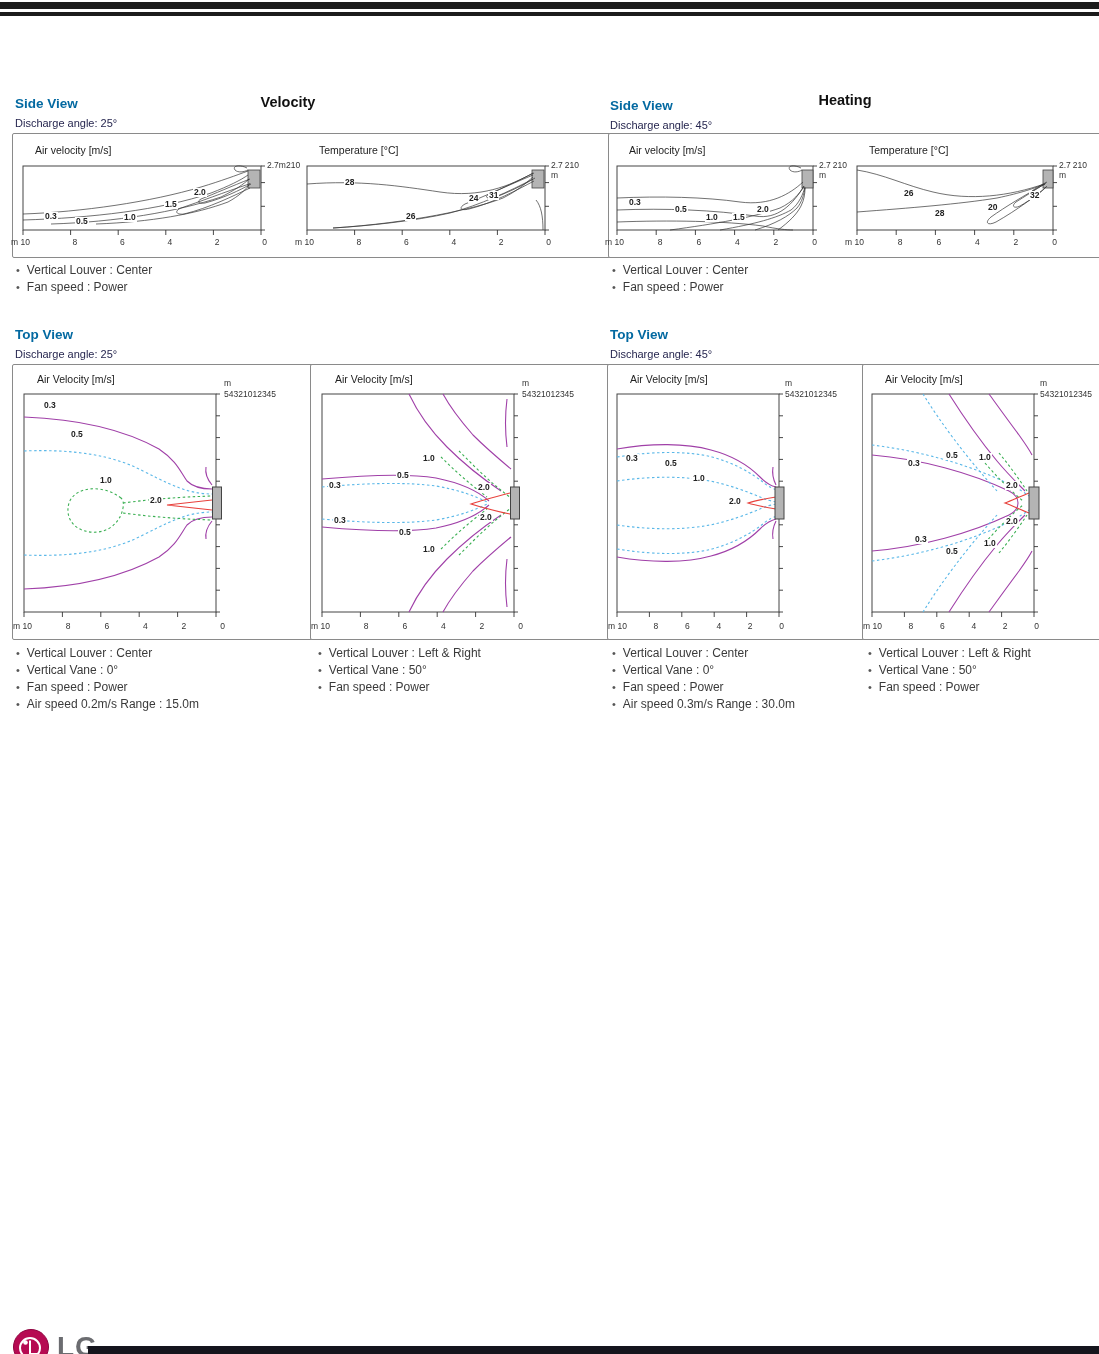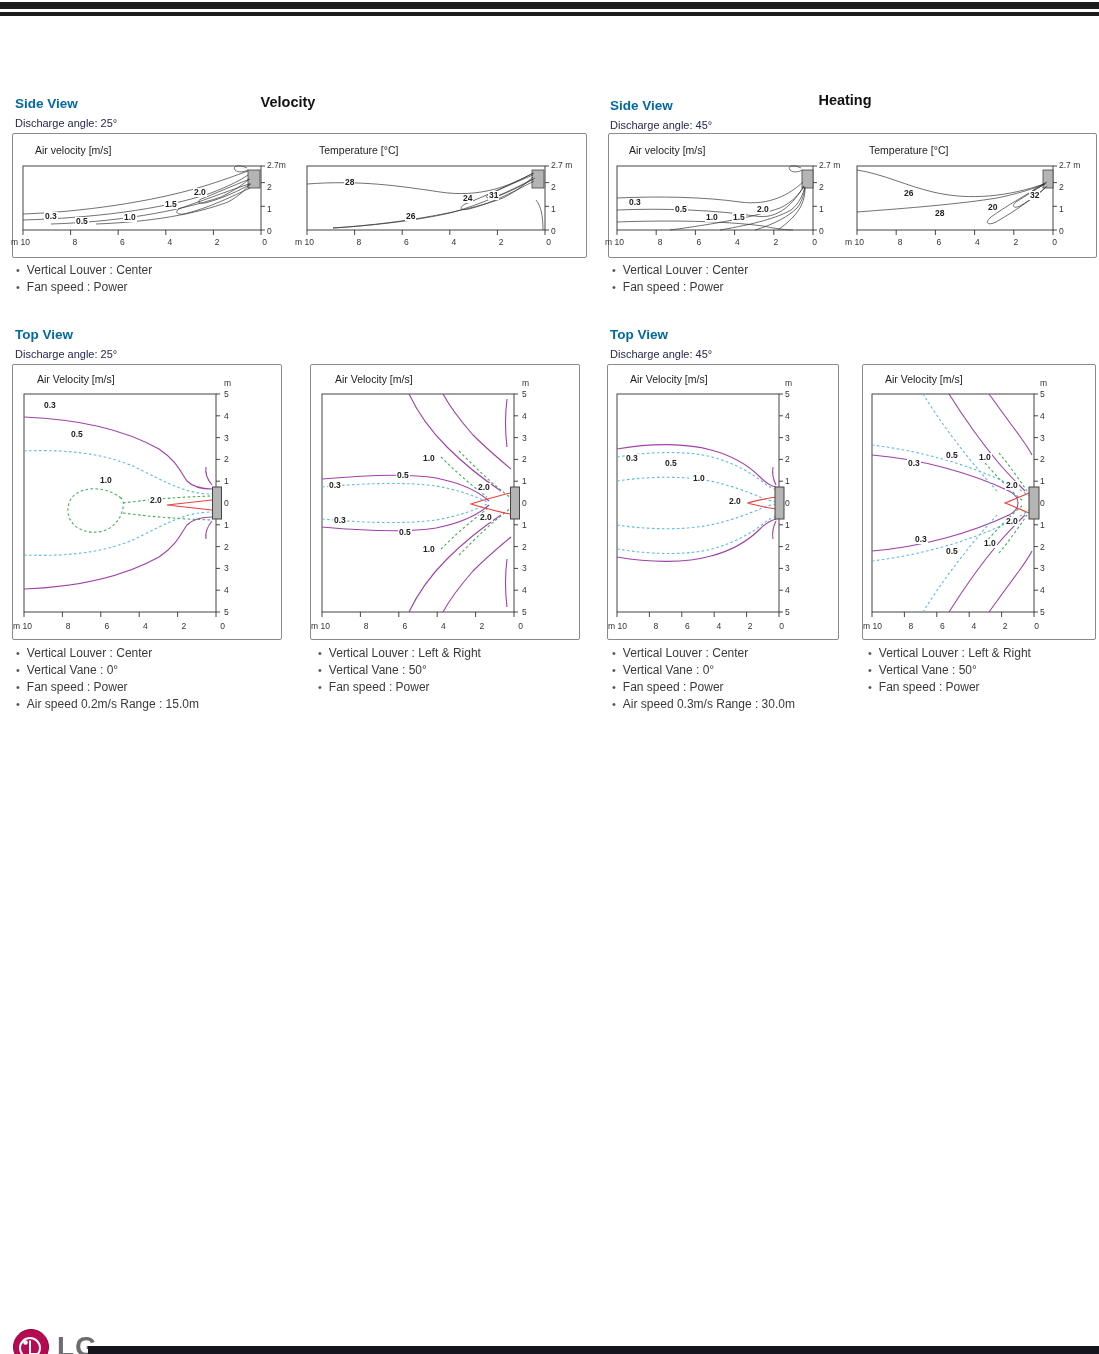"Air velocity [m/s]" .pbox { padding-left: none -> 43px }
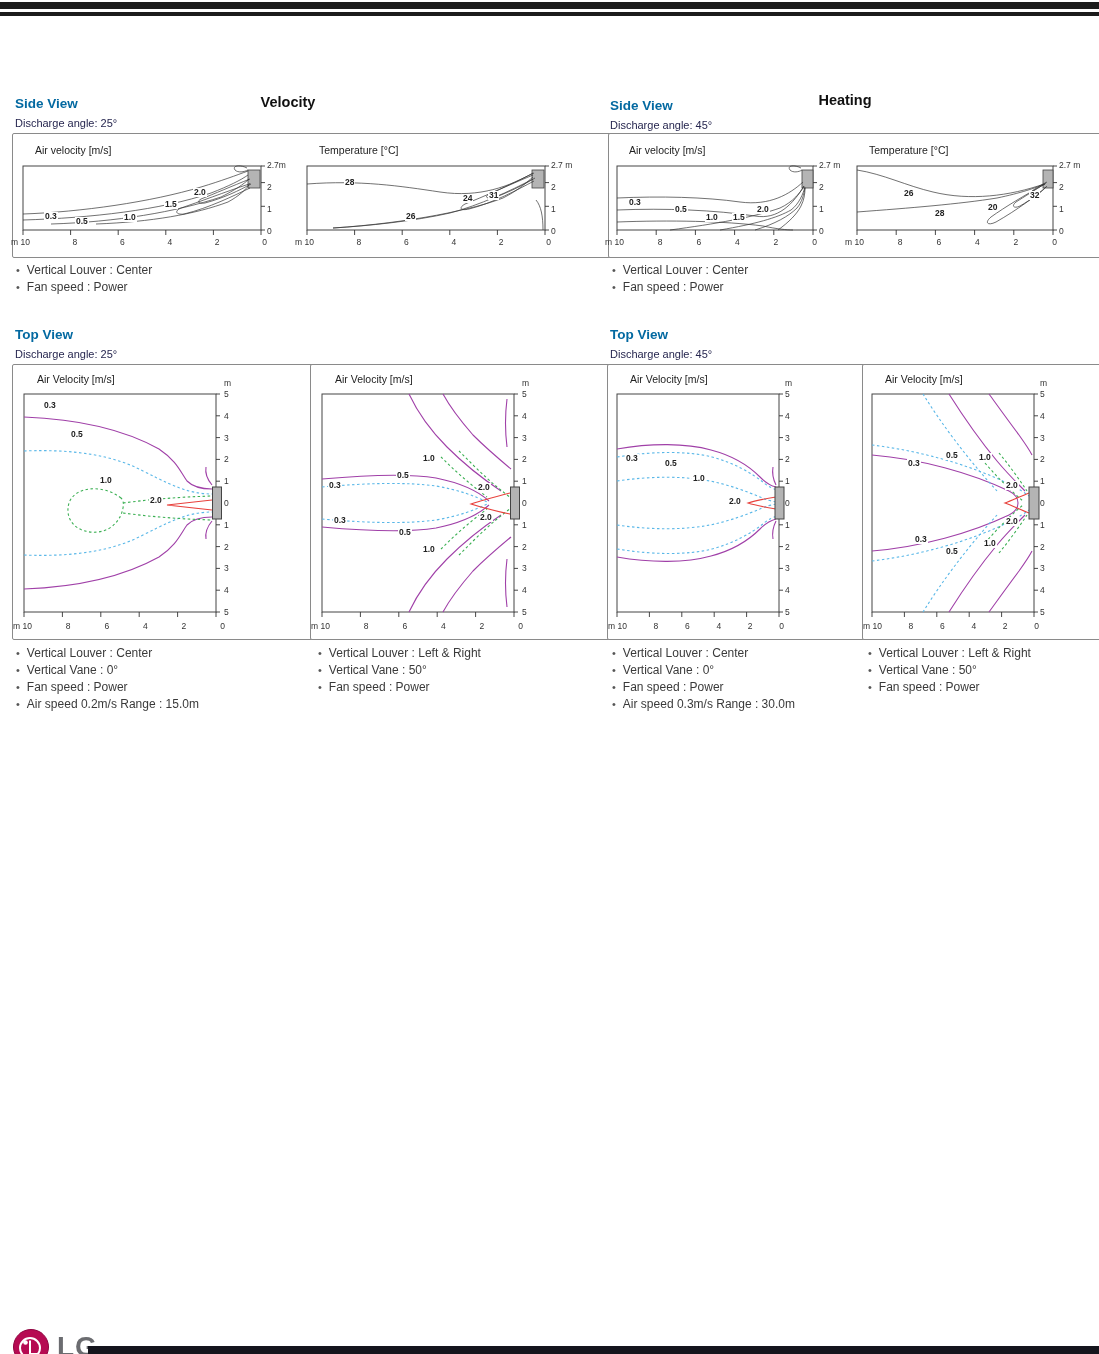"2.7m" .ylab { flex-direction: column -> row }
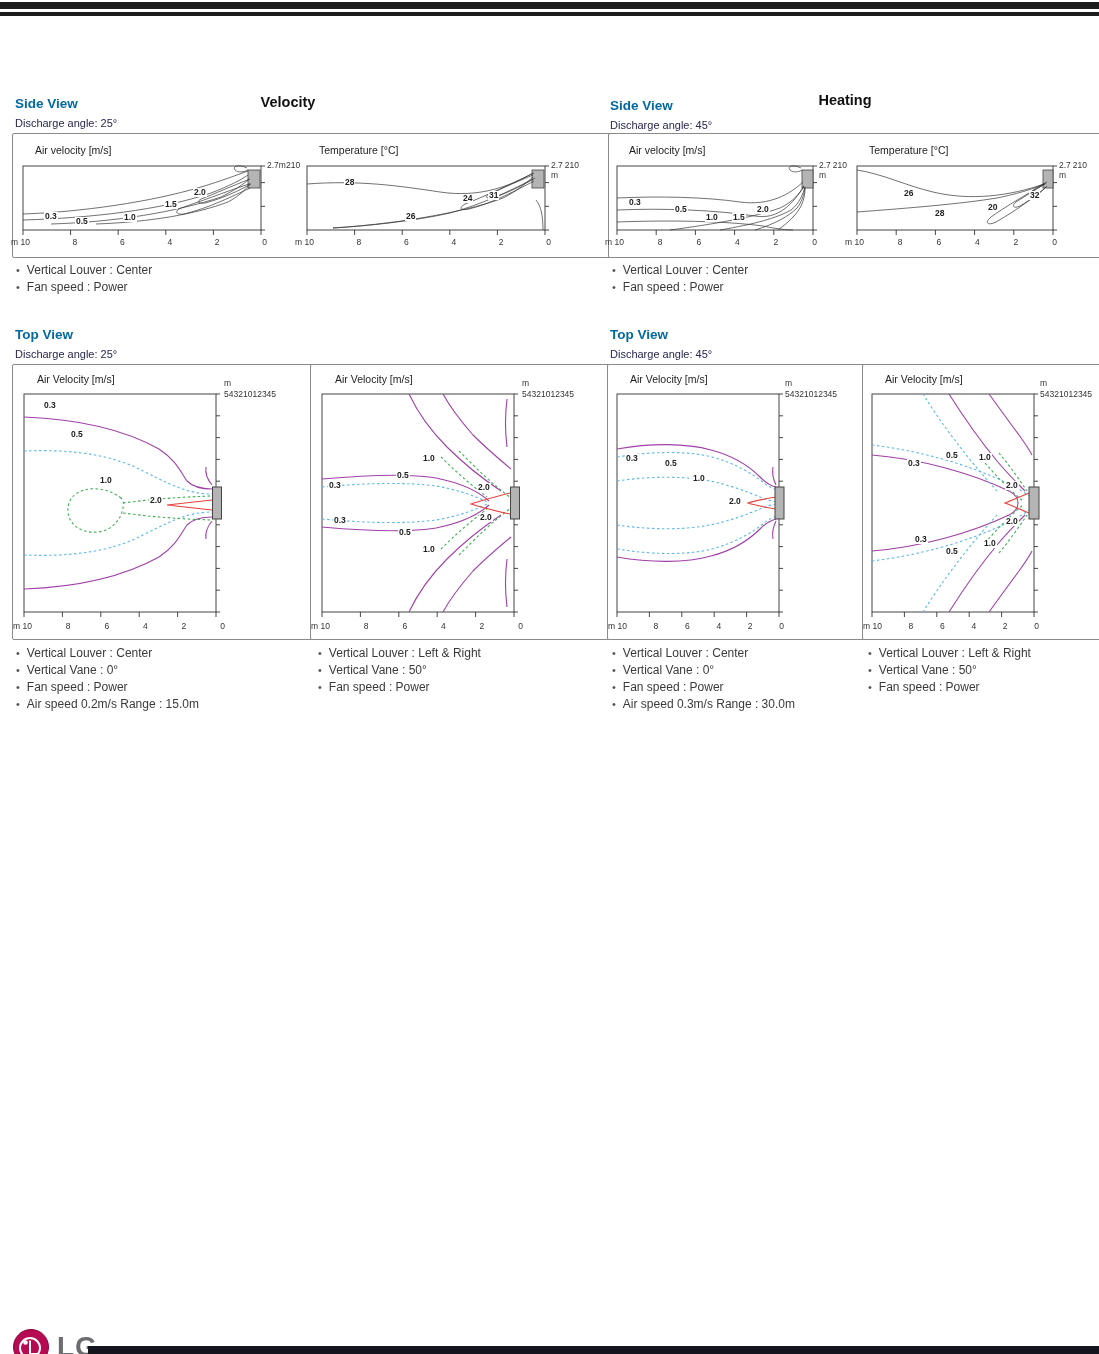"24" span.clab { left: 157px -> 163px }
